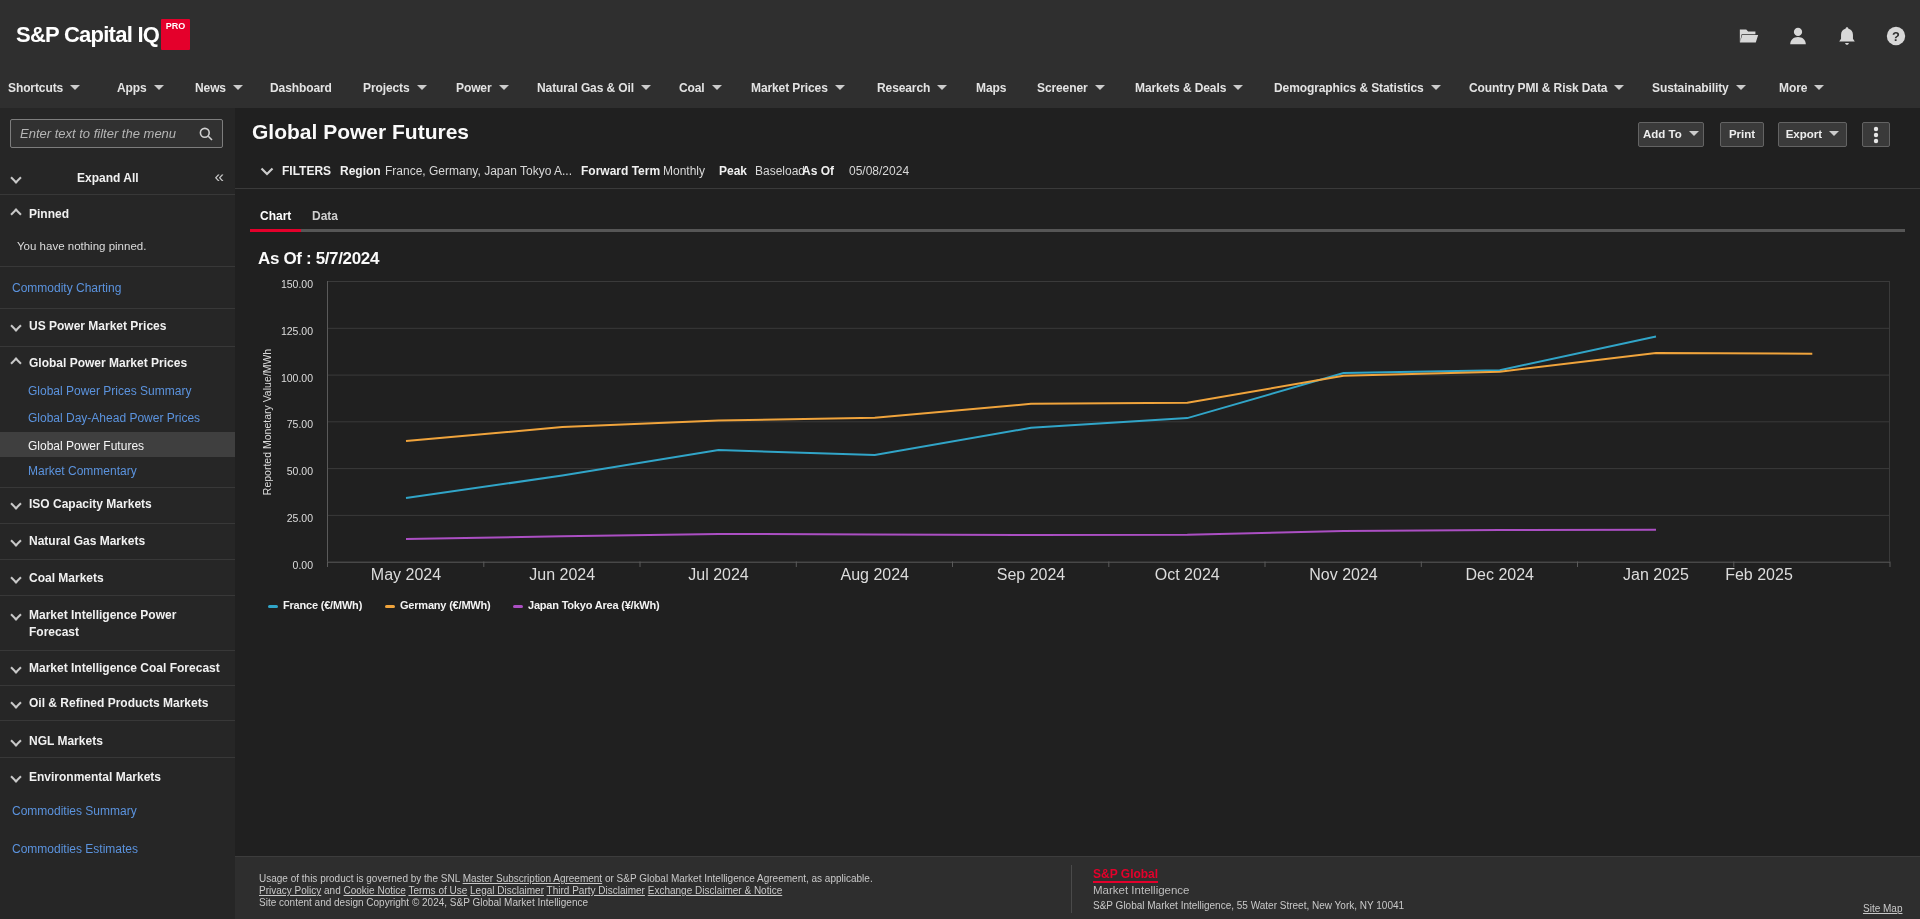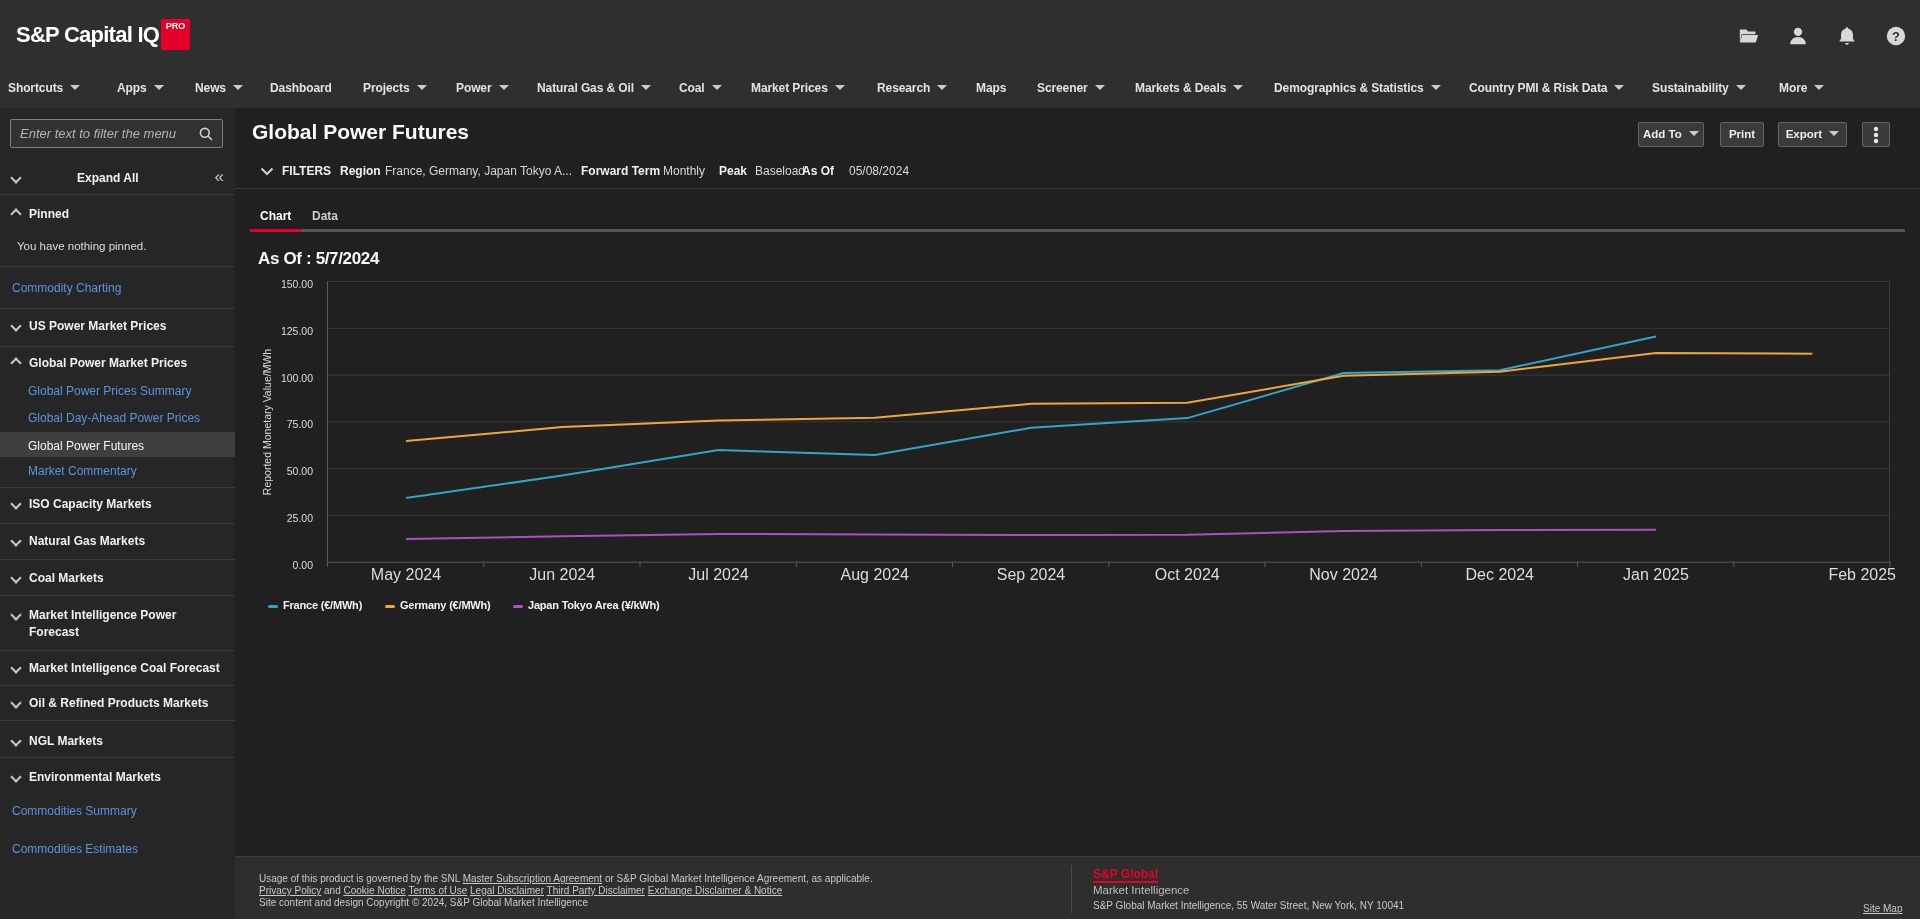"Feb 2025" div.xlab { left: 1581px -> 1484px; text-align: right -> none }
